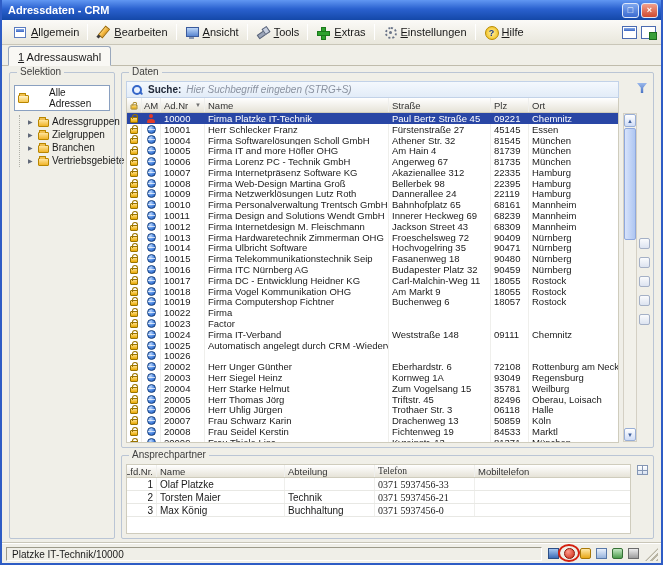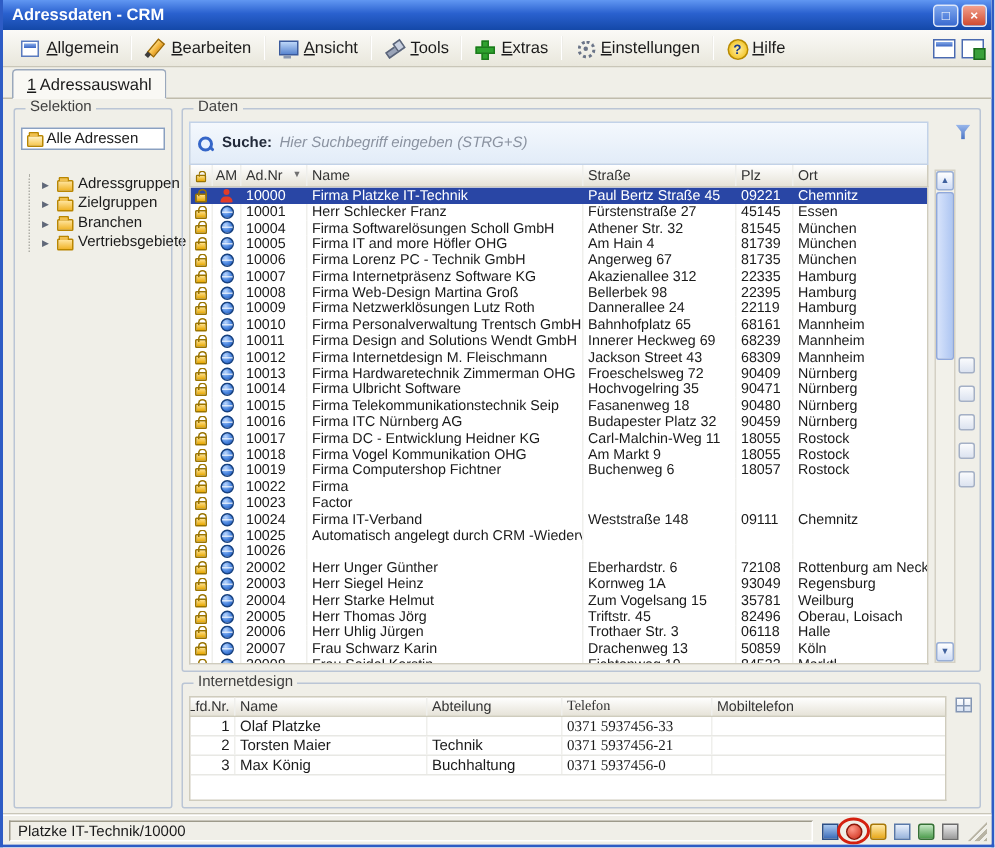"Alle Adressen" .tree-root { gap: 2px -> 20px; margin-bottom: 16px -> 4px }
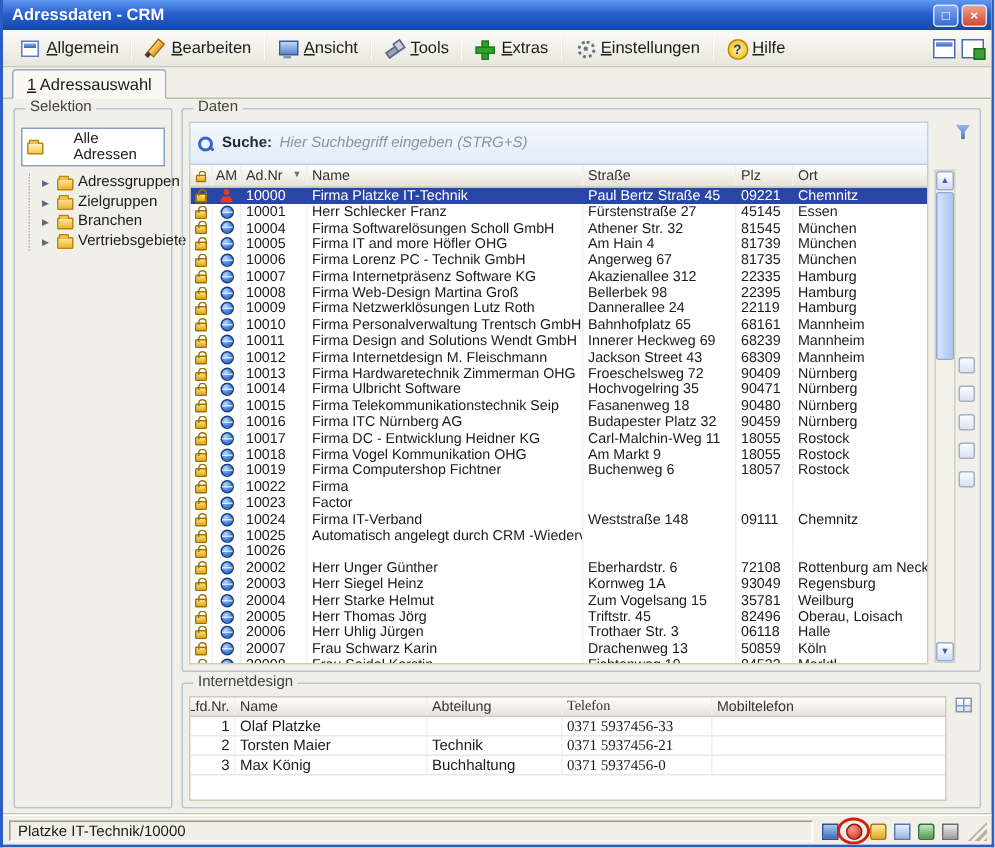"Suche:" .search-strip { height: 29px -> 17px }
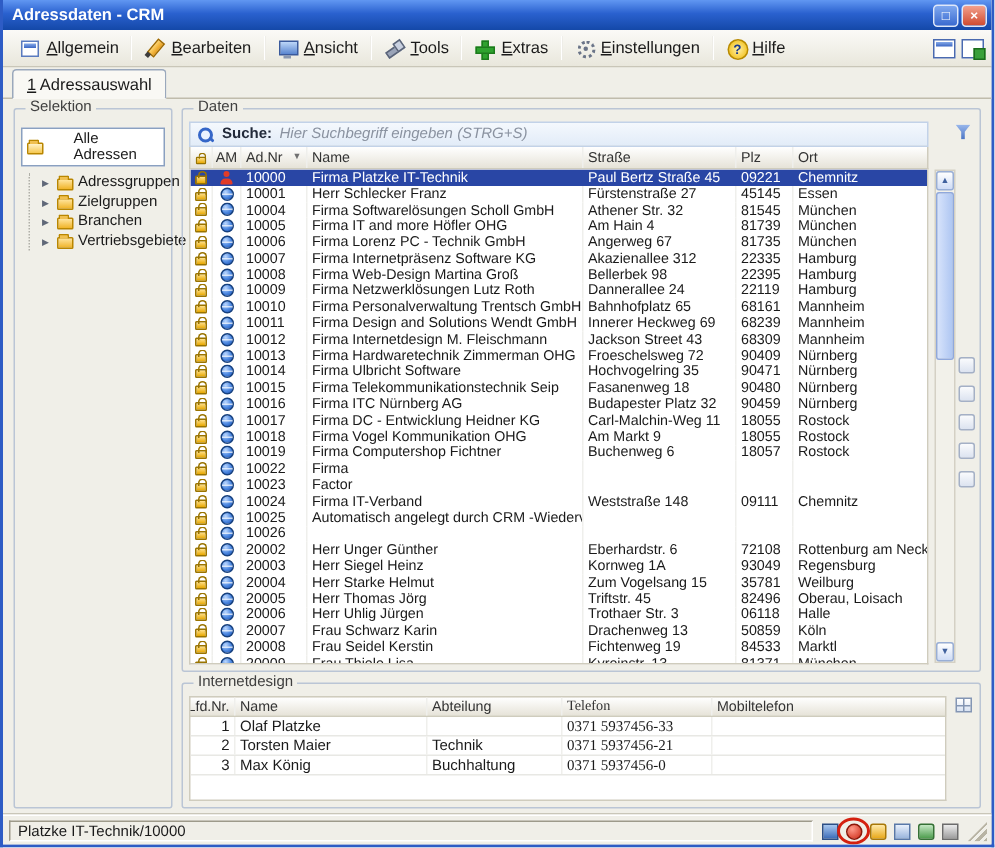"Internetdesign" span.gb-title { text: Internetdesign -> Ansprechpartner }
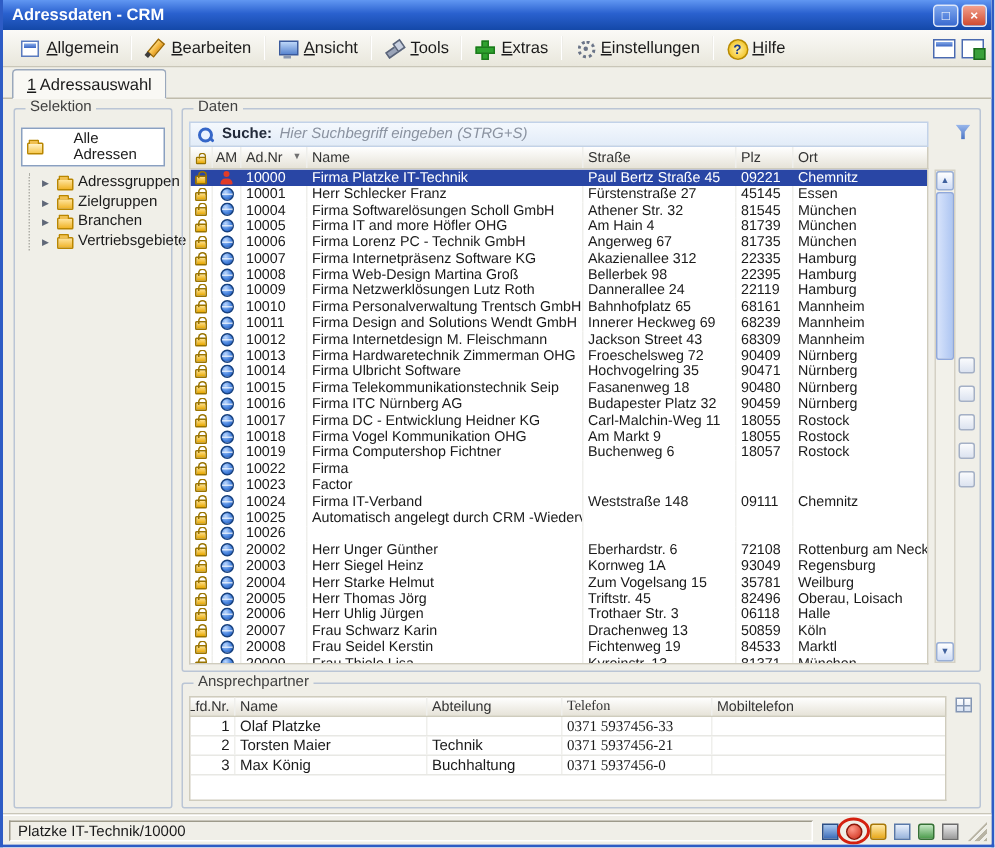"Platzke IT-Technik/10000" .statusbar { align-items: flex-end -> center }
